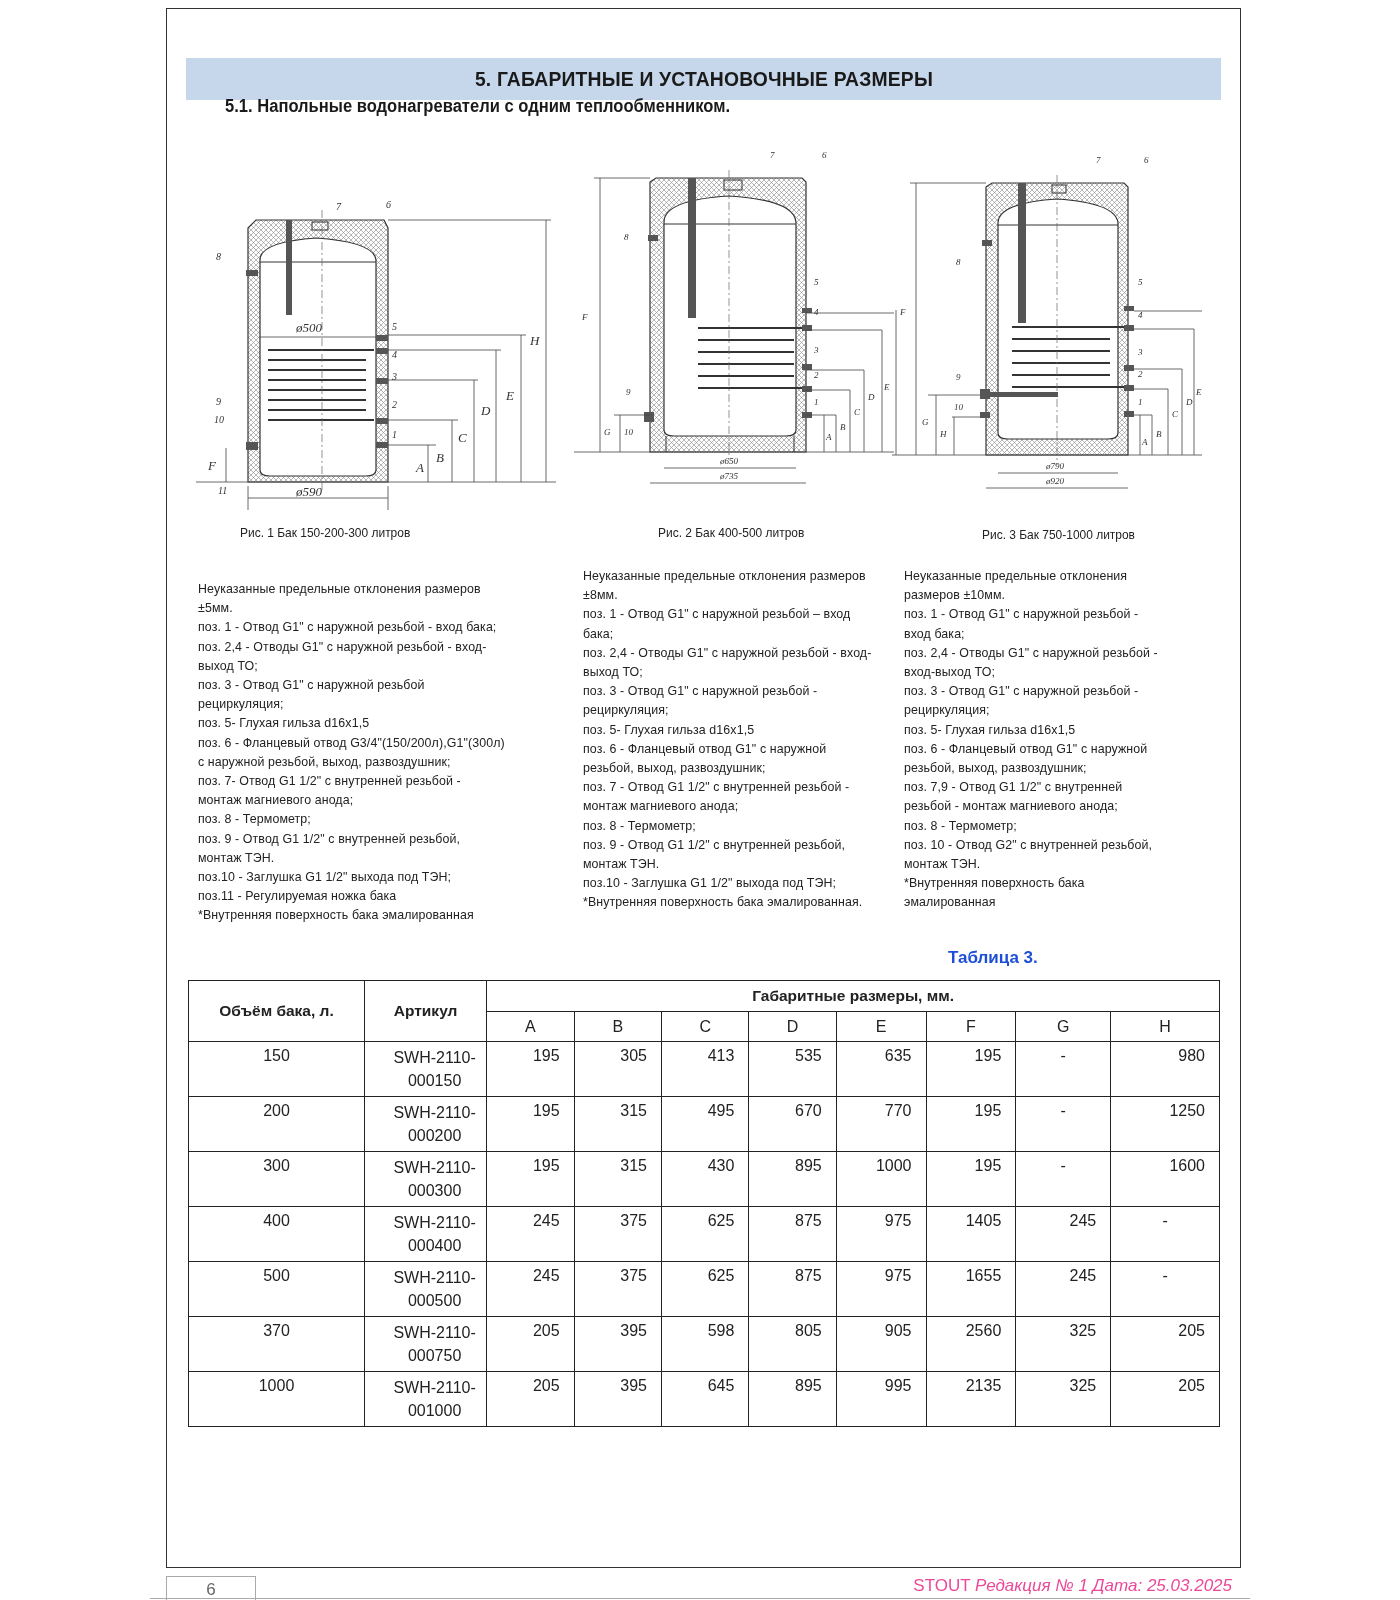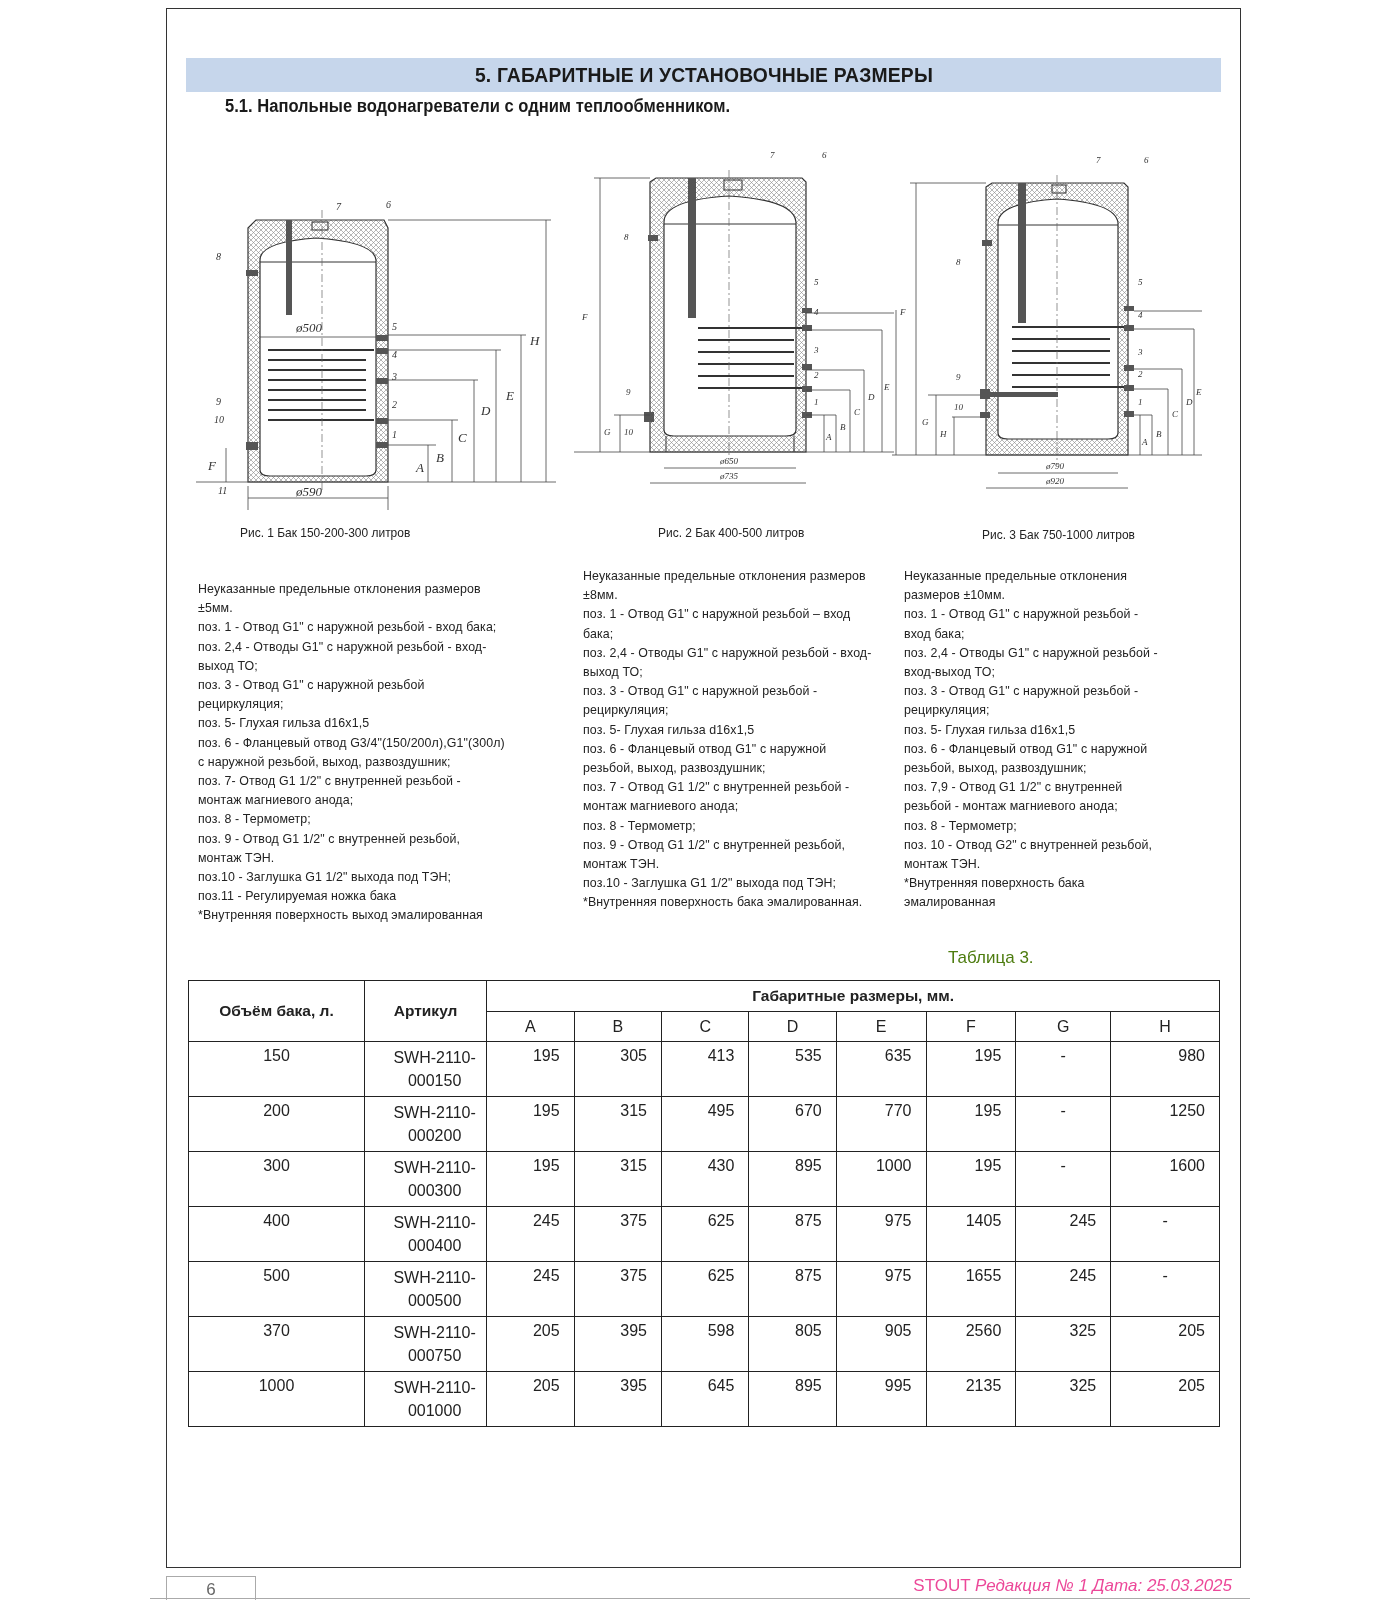"5. ГАБАРИТНЫЕ И УСТАНОВОЧНЫЕ РАЗМЕРЫ" .section-bar { height: 34px -> 42px }
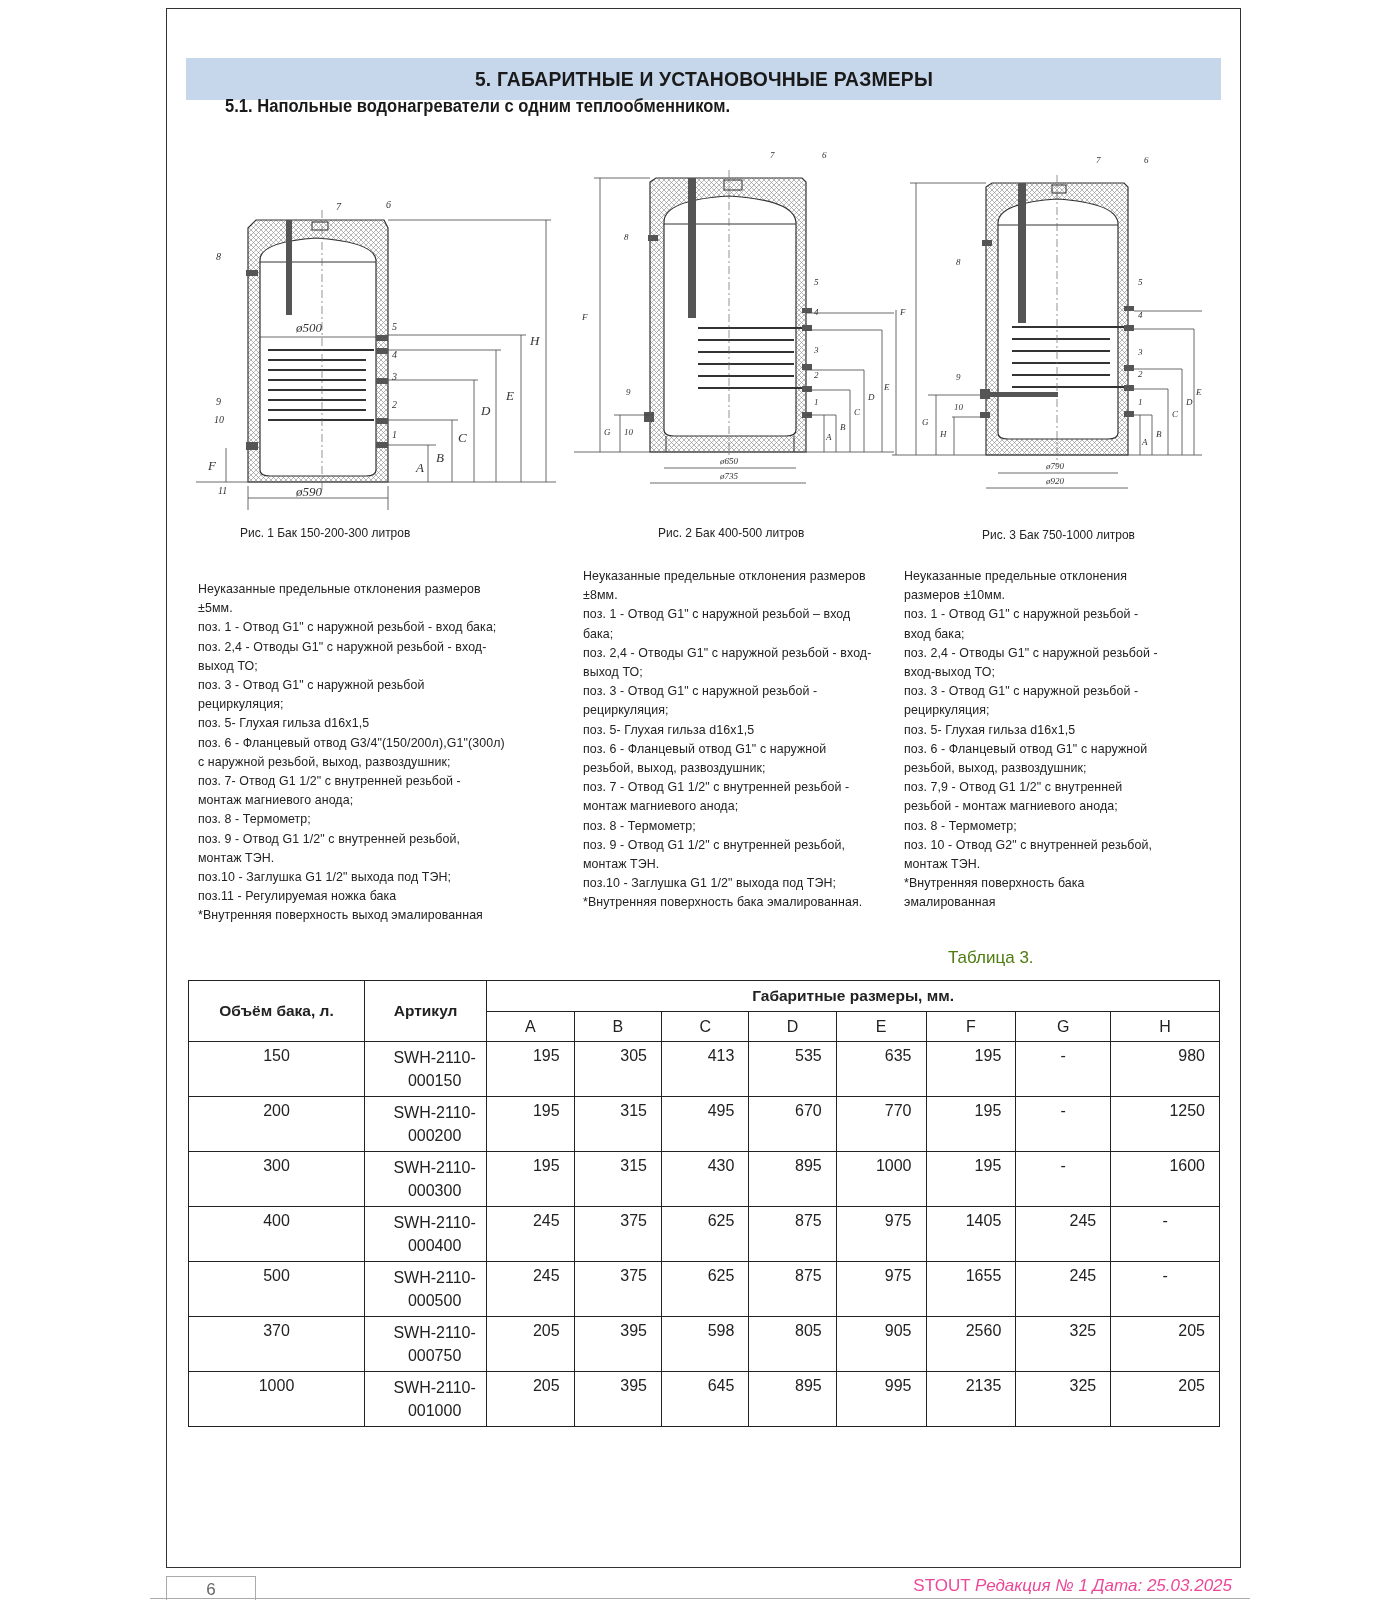"*Внутренняя поверхность выход" div { text: выход -> бака }
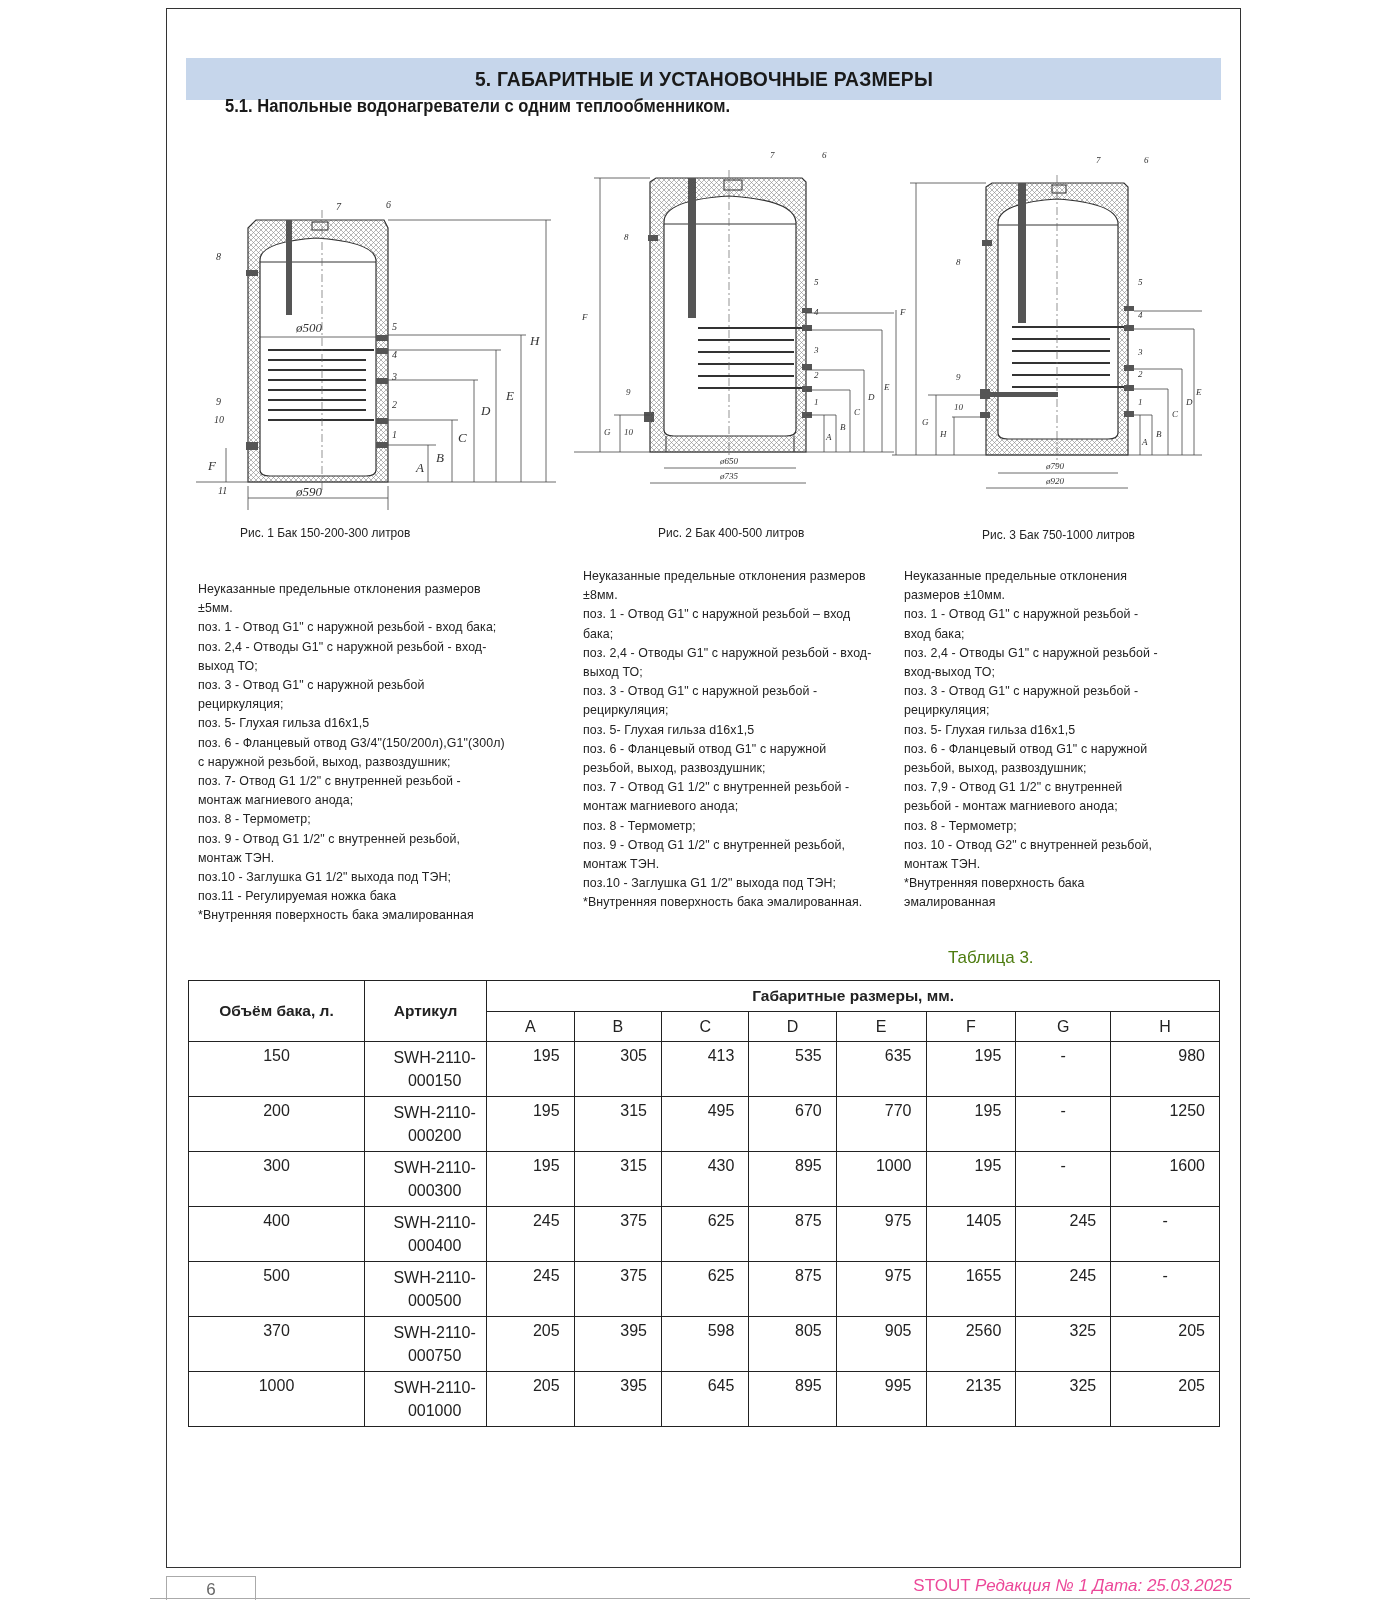"Таблица 3." .table-caption { color: #4d7c0f -> #1d4ed8; font-weight: none -> bold }
